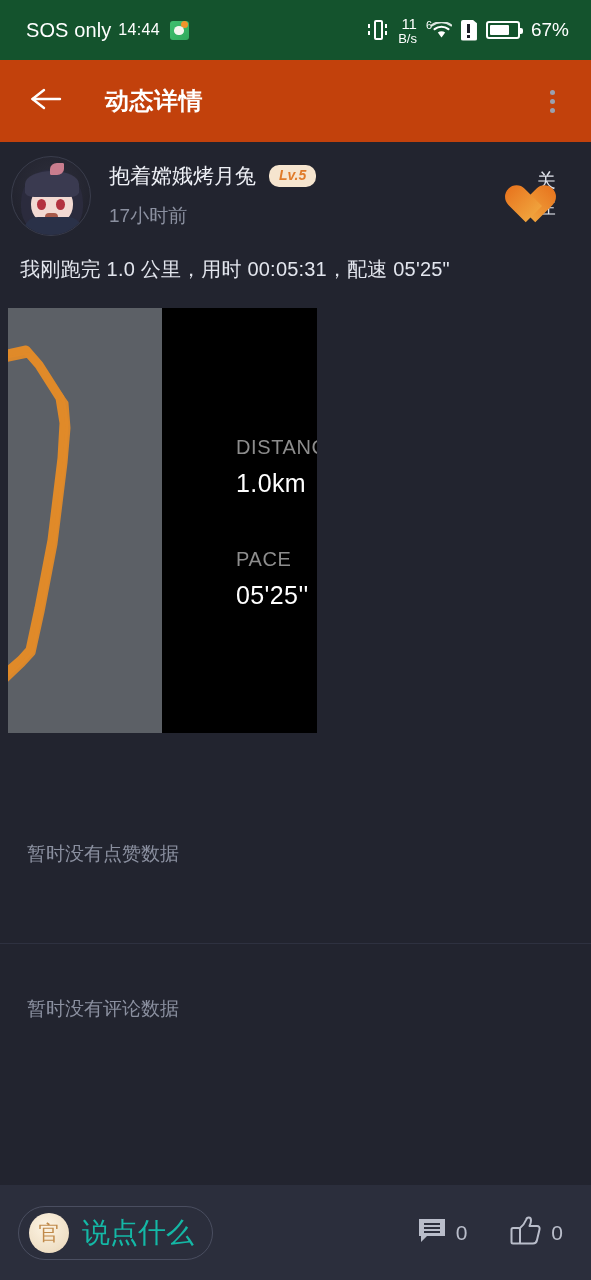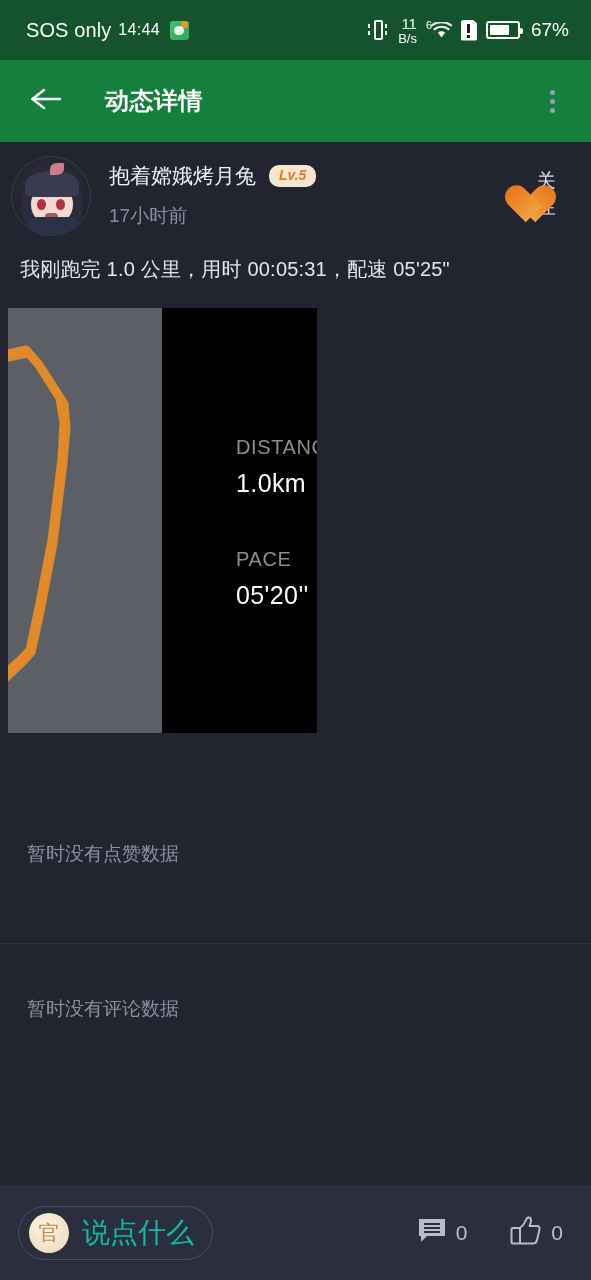"动态详情" .header { background: #15803d -> #c2410c }
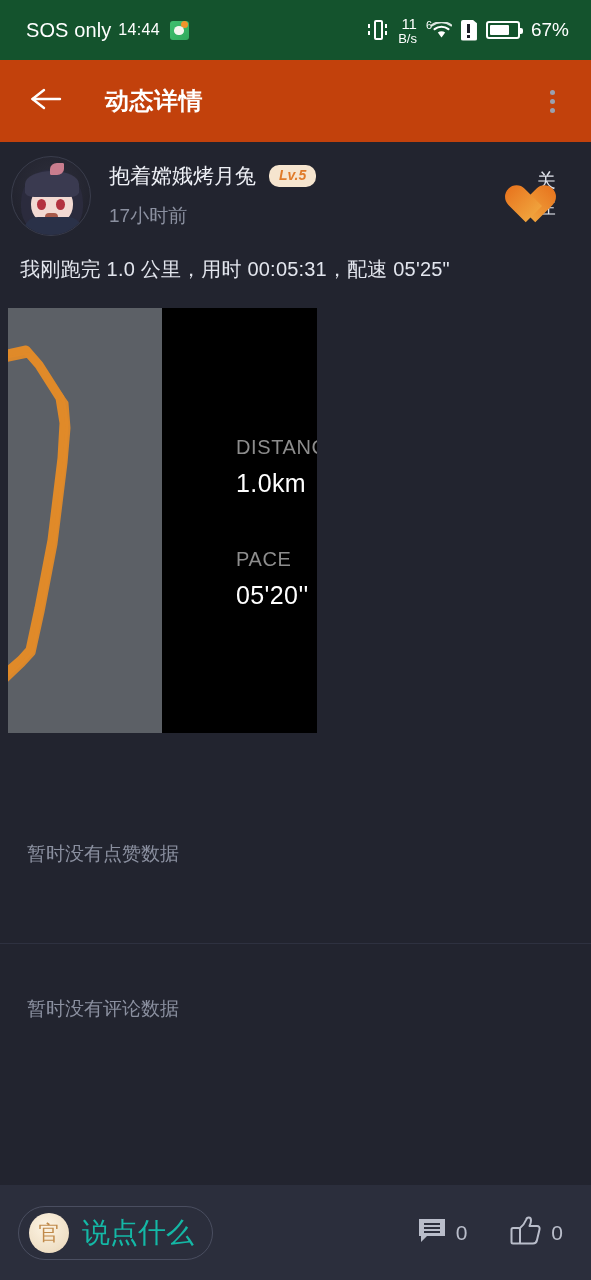"05'20''" div.stat-value { text: 05'20'' -> 05'25'' }
